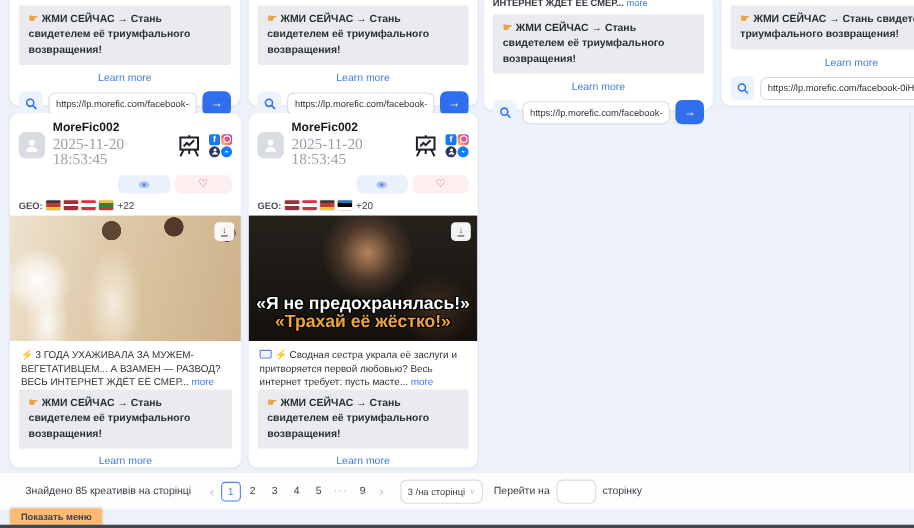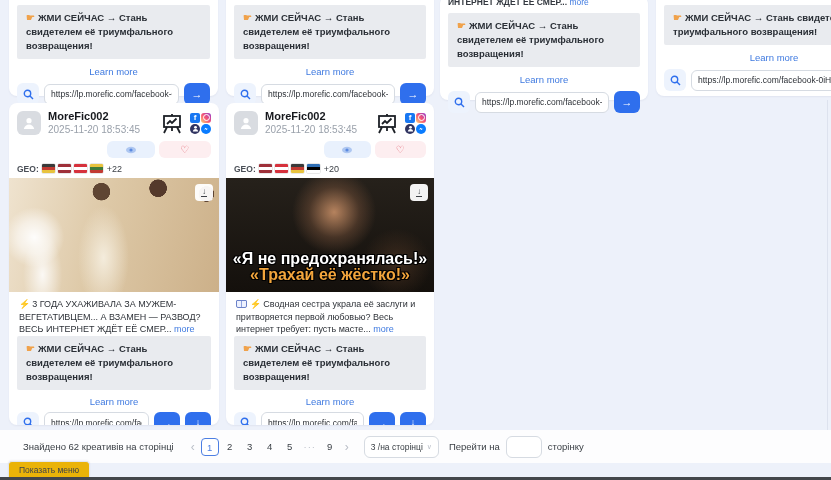"2025-11-20 18:53:45" .who .dt { font-family: none -> Liberation Serif, serif; font-size: 10px -> 14px }
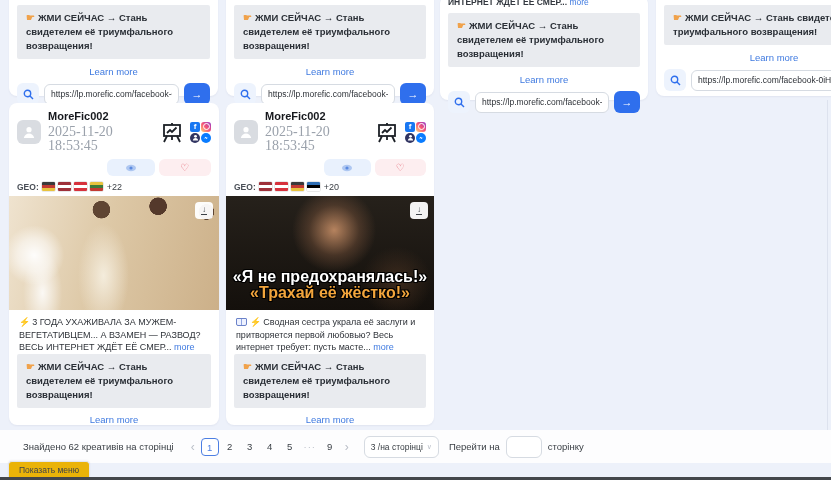"Знайдено 62 креативів на сторінці" span.pag-found { text: 62 -> 85 }
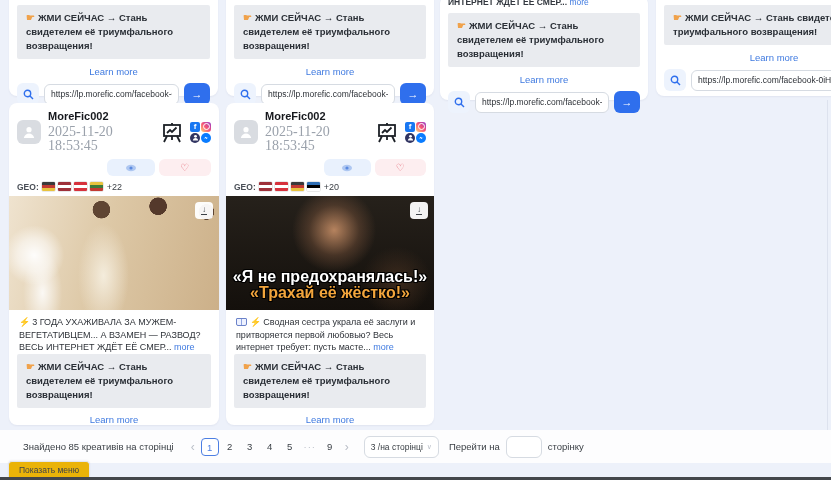"Показать меню" .menu-tab { background: #eab308 -> #fdba74; font-weight: none -> bold }
